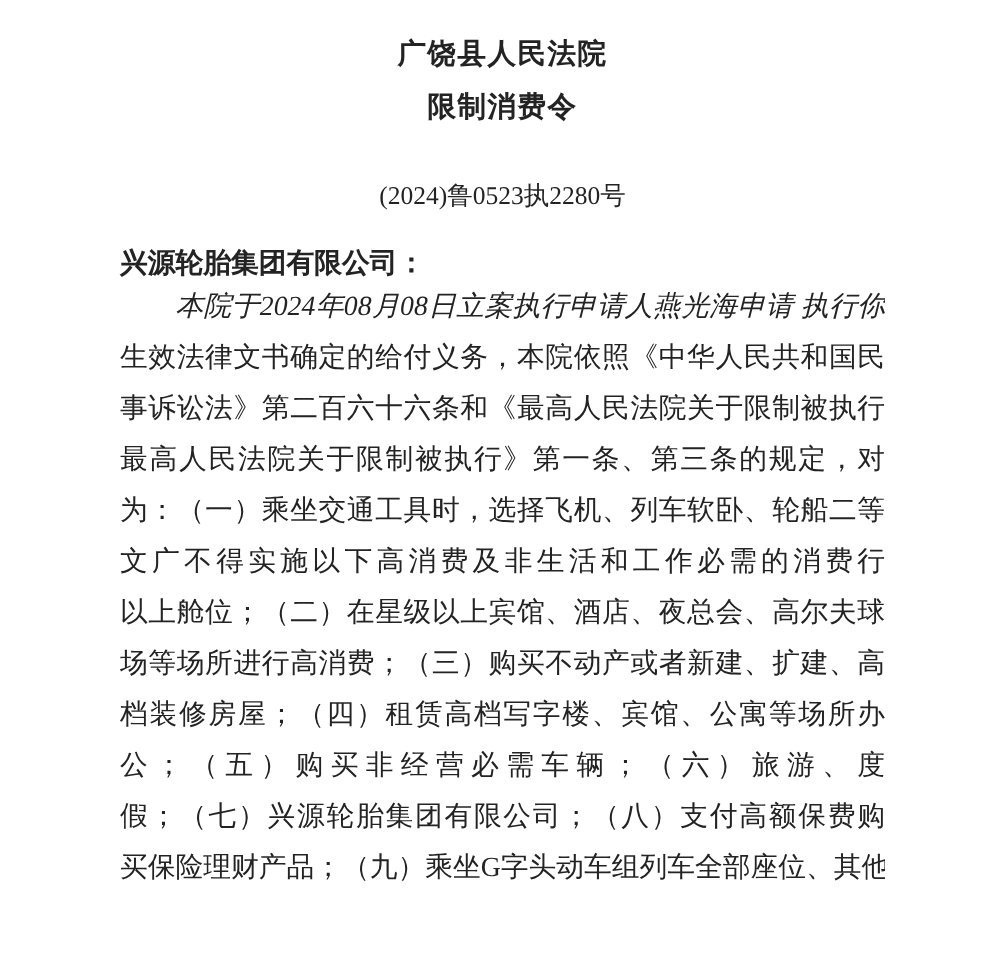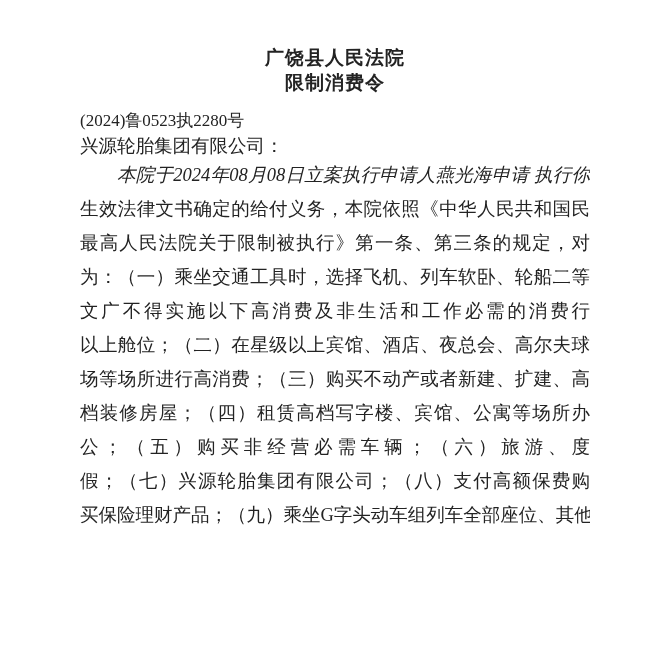"广饶县人民法院" .court-name { padding-top: 47px -> 26px }
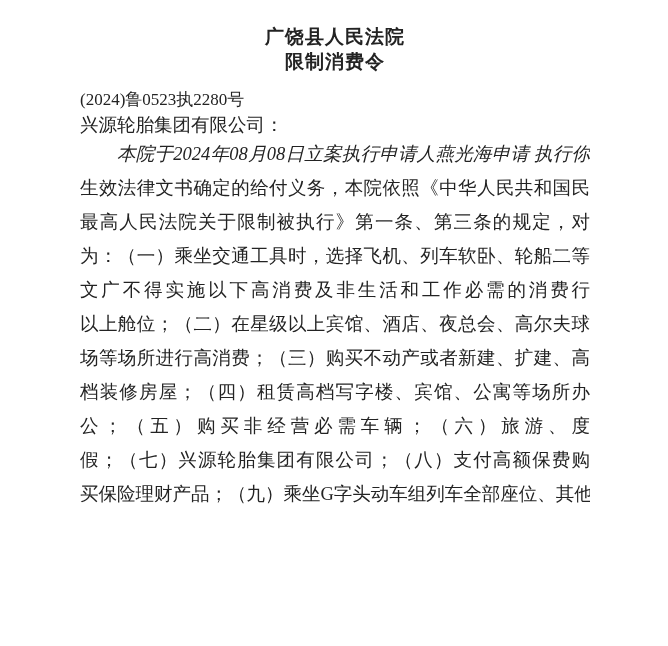"限制消费令" .doc-title { margin-top: 4px -> 14px }
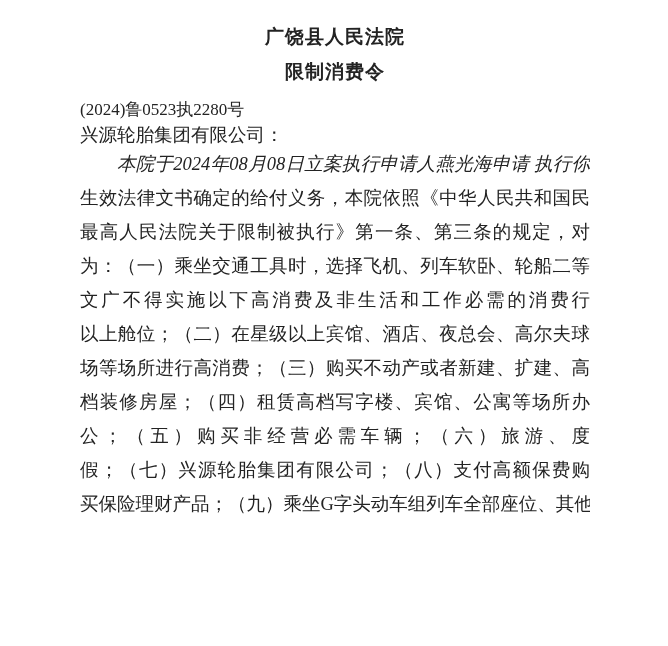"(2024)鲁0523执2280号" .case-number { margin-top: 18px -> 39px; text-align: left -> center }
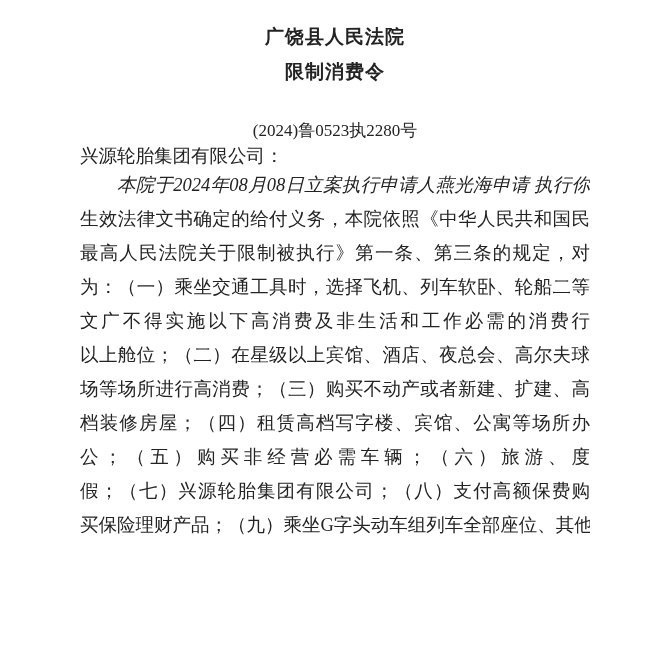"兴源轮胎集团有限公司：" .addressee { font-weight: none -> bold; margin-top: 5px -> 25px }
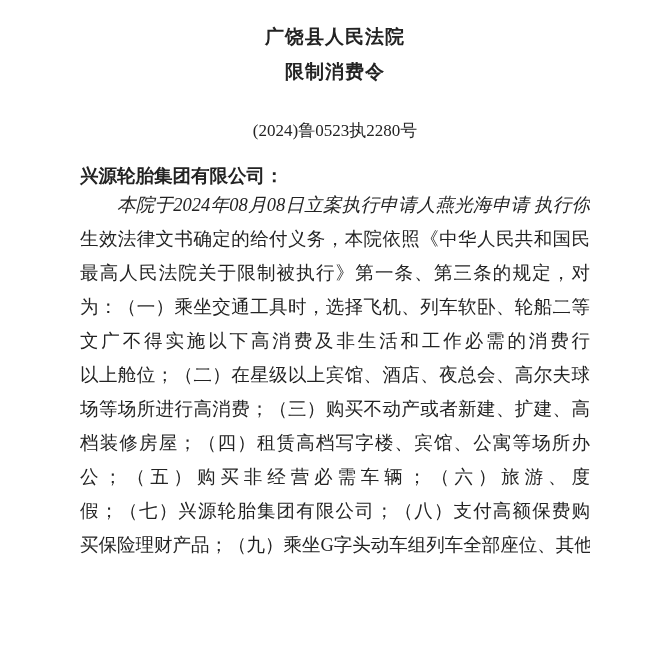"事诉讼法》第二百六十六条和《最高人民法院关于限制被执行" div.body-line { html: none -> <div>事诉讼法》第二百六十六条和《最高人民法院关于限制被执行</div> }
